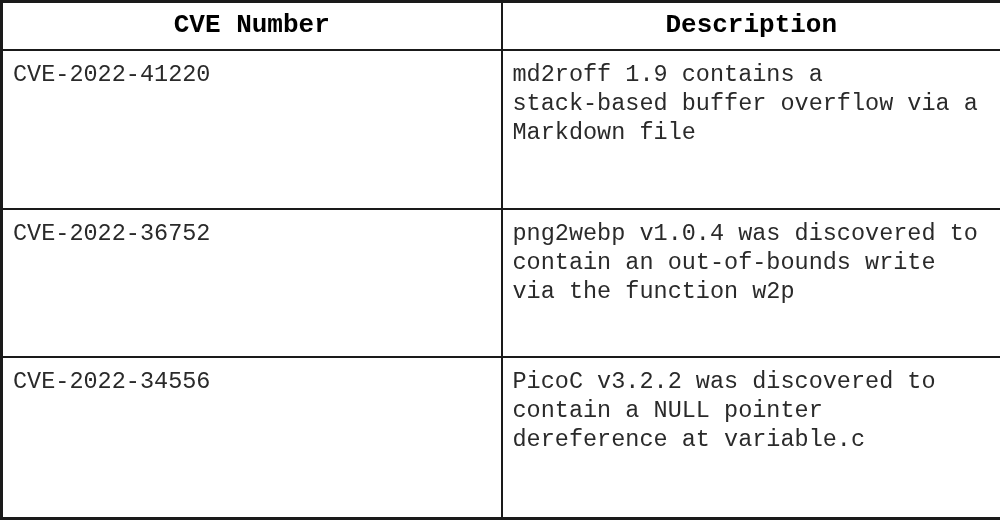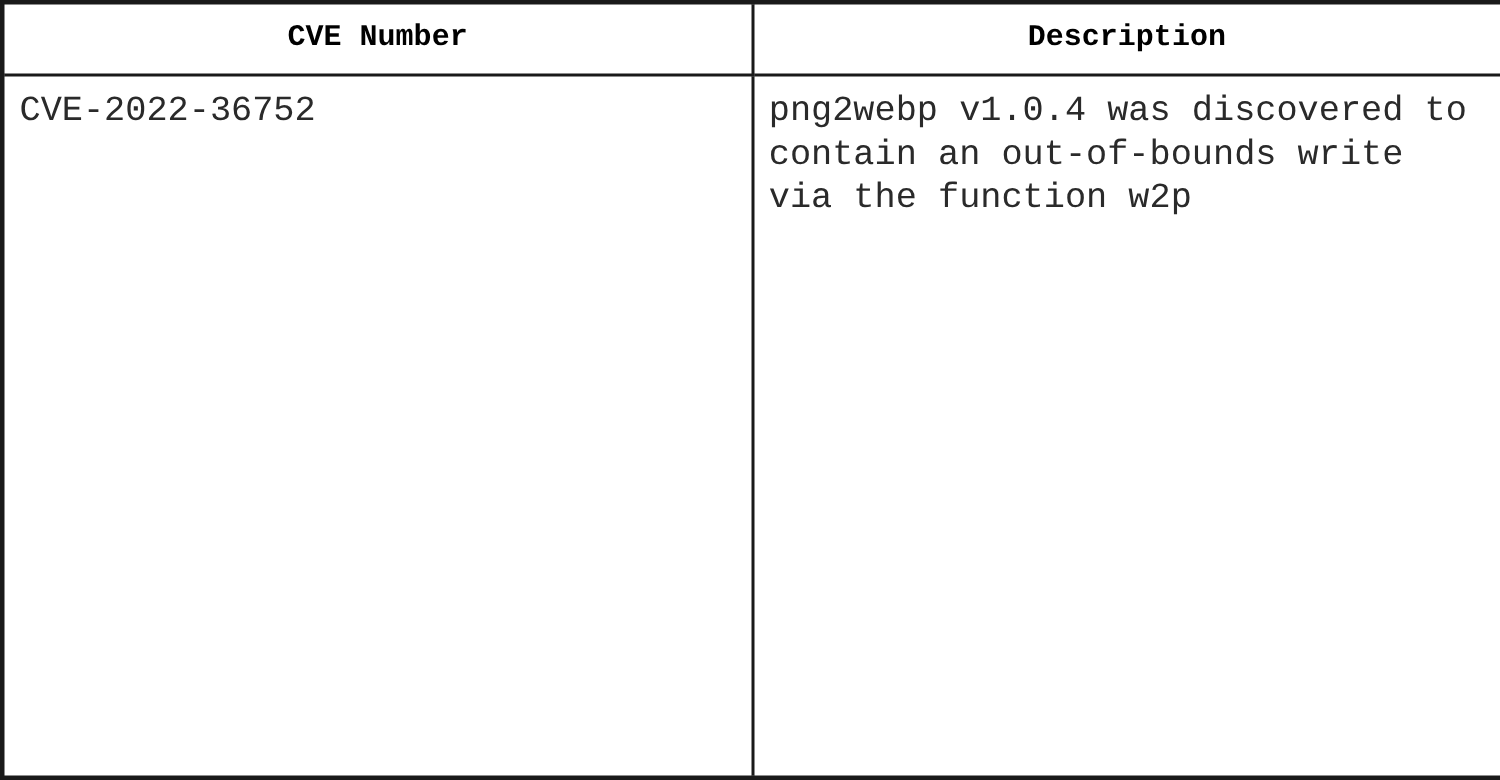"CVE Number" table.cve-table th { font-size: 20px -> 26px }
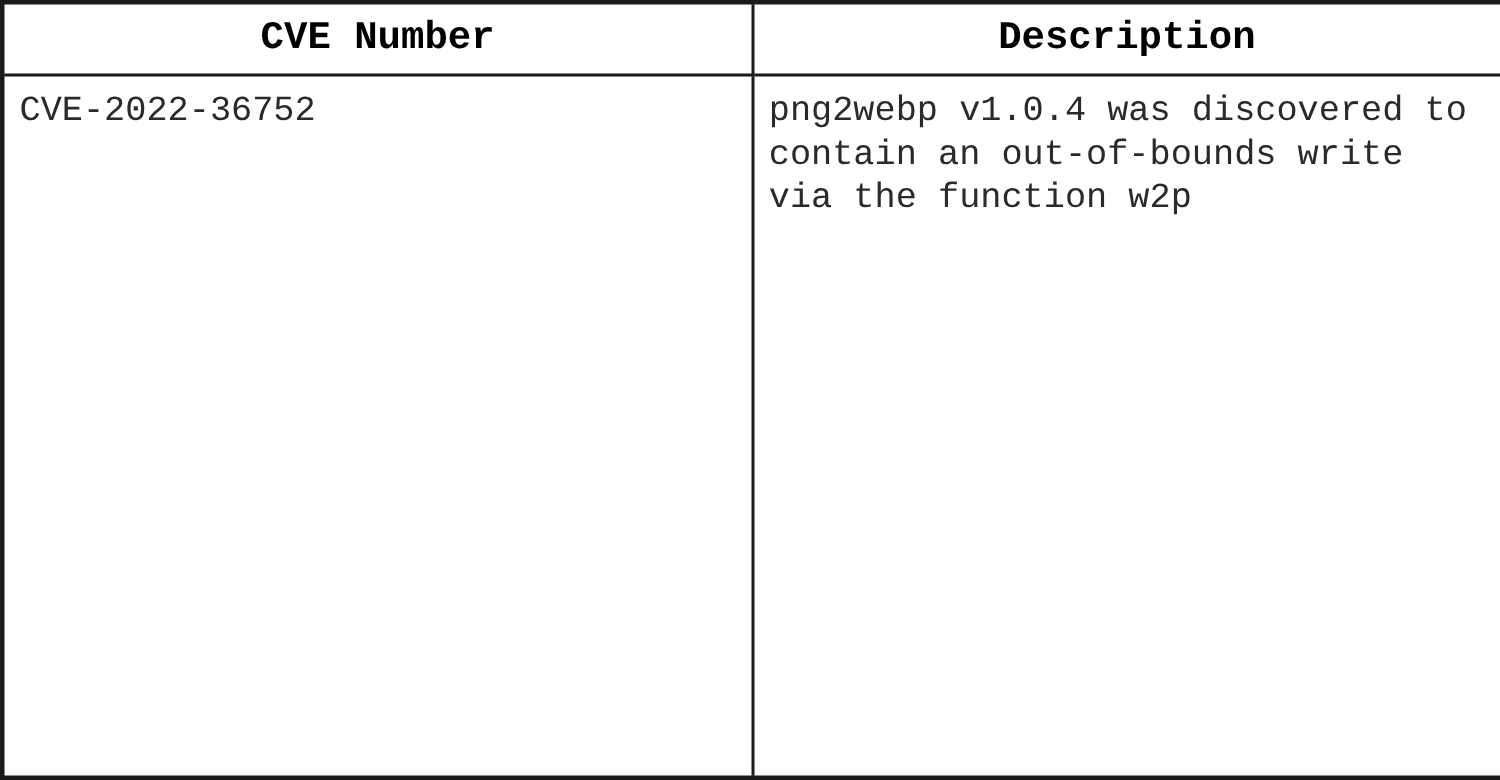"CVE-2022-41220" tr.row-1 { html: none -> <tr> <td>CVE-2022-41220</td> <td>md2roff 1.9 contains a stack-based buffer overflow via a Markdown file</td> </tr> }
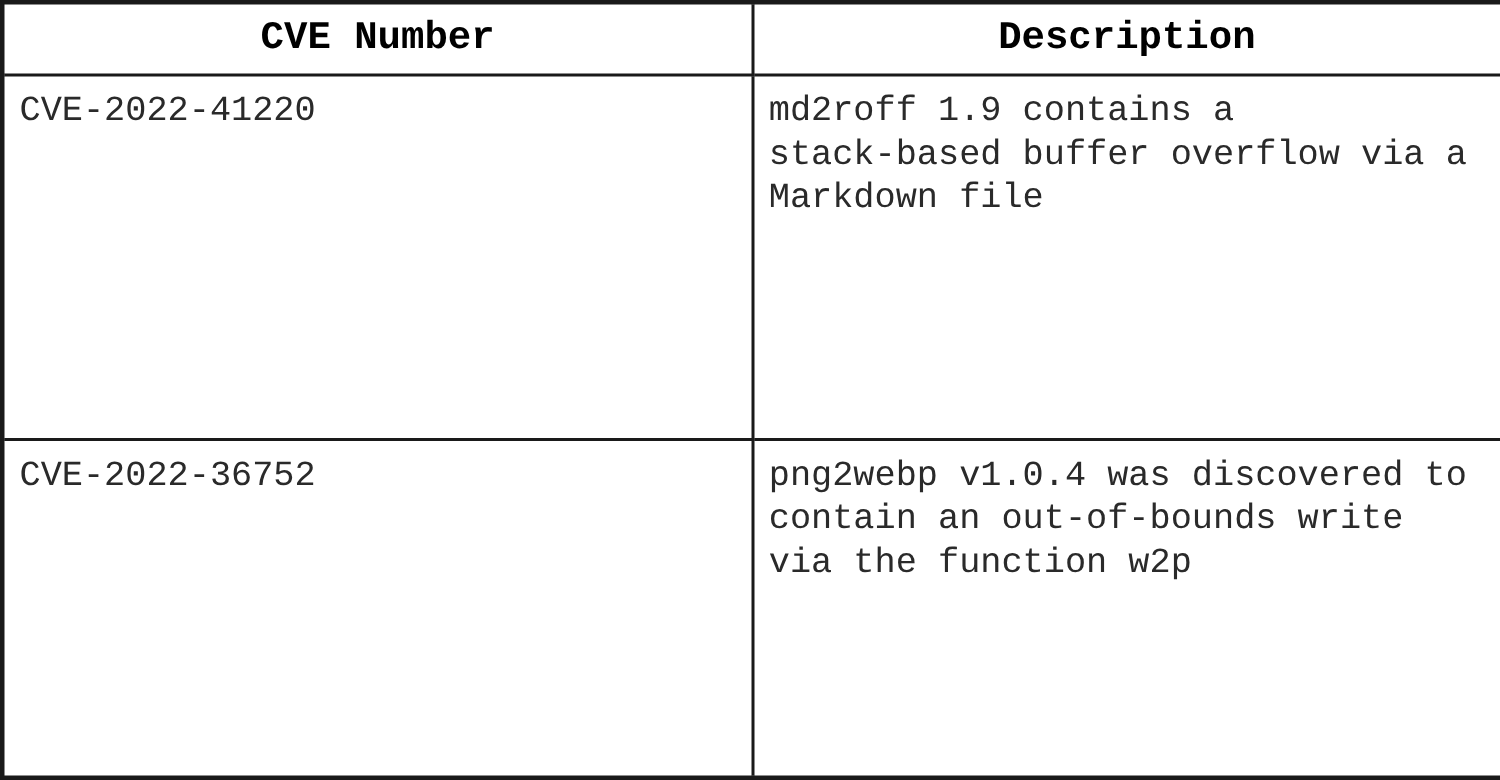"CVE-2022-34556" tr.row-4 { html: none -> <tr> <td>CVE-2022-34556</td> <td>PicoC v3.2.2 was discovered to contain a NULL pointer dereference at variable.c</td> </tr> }
